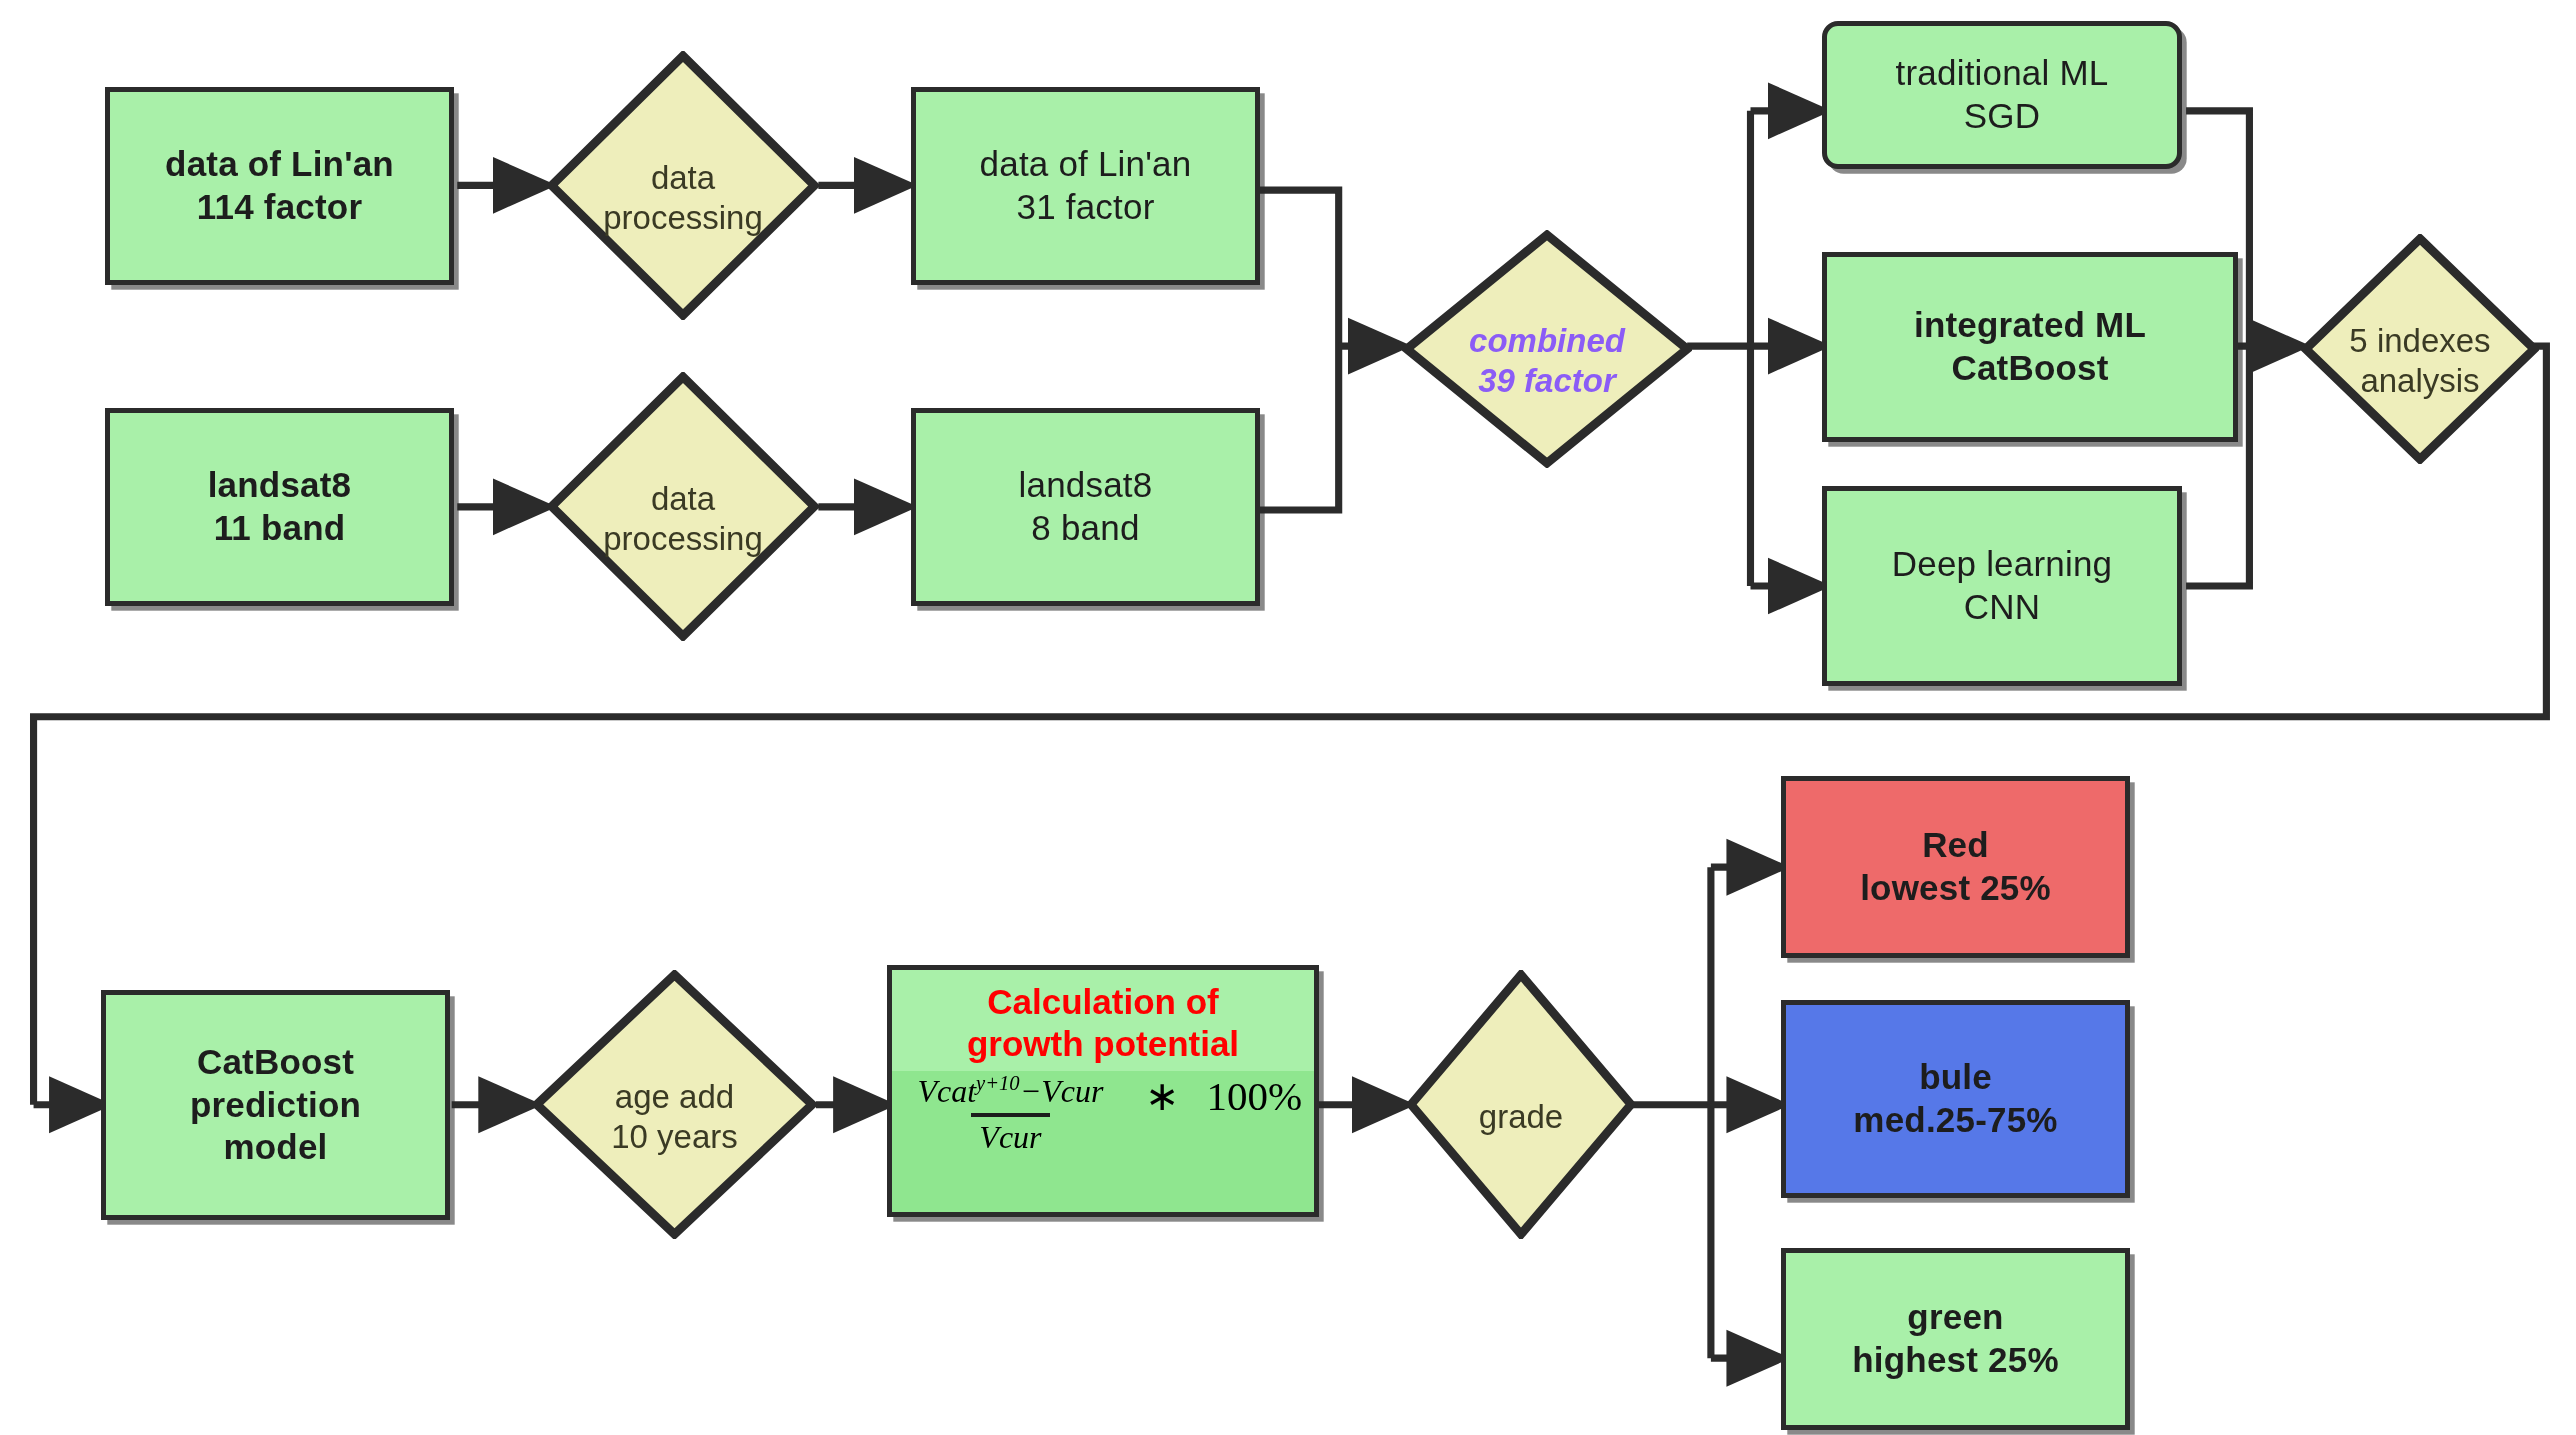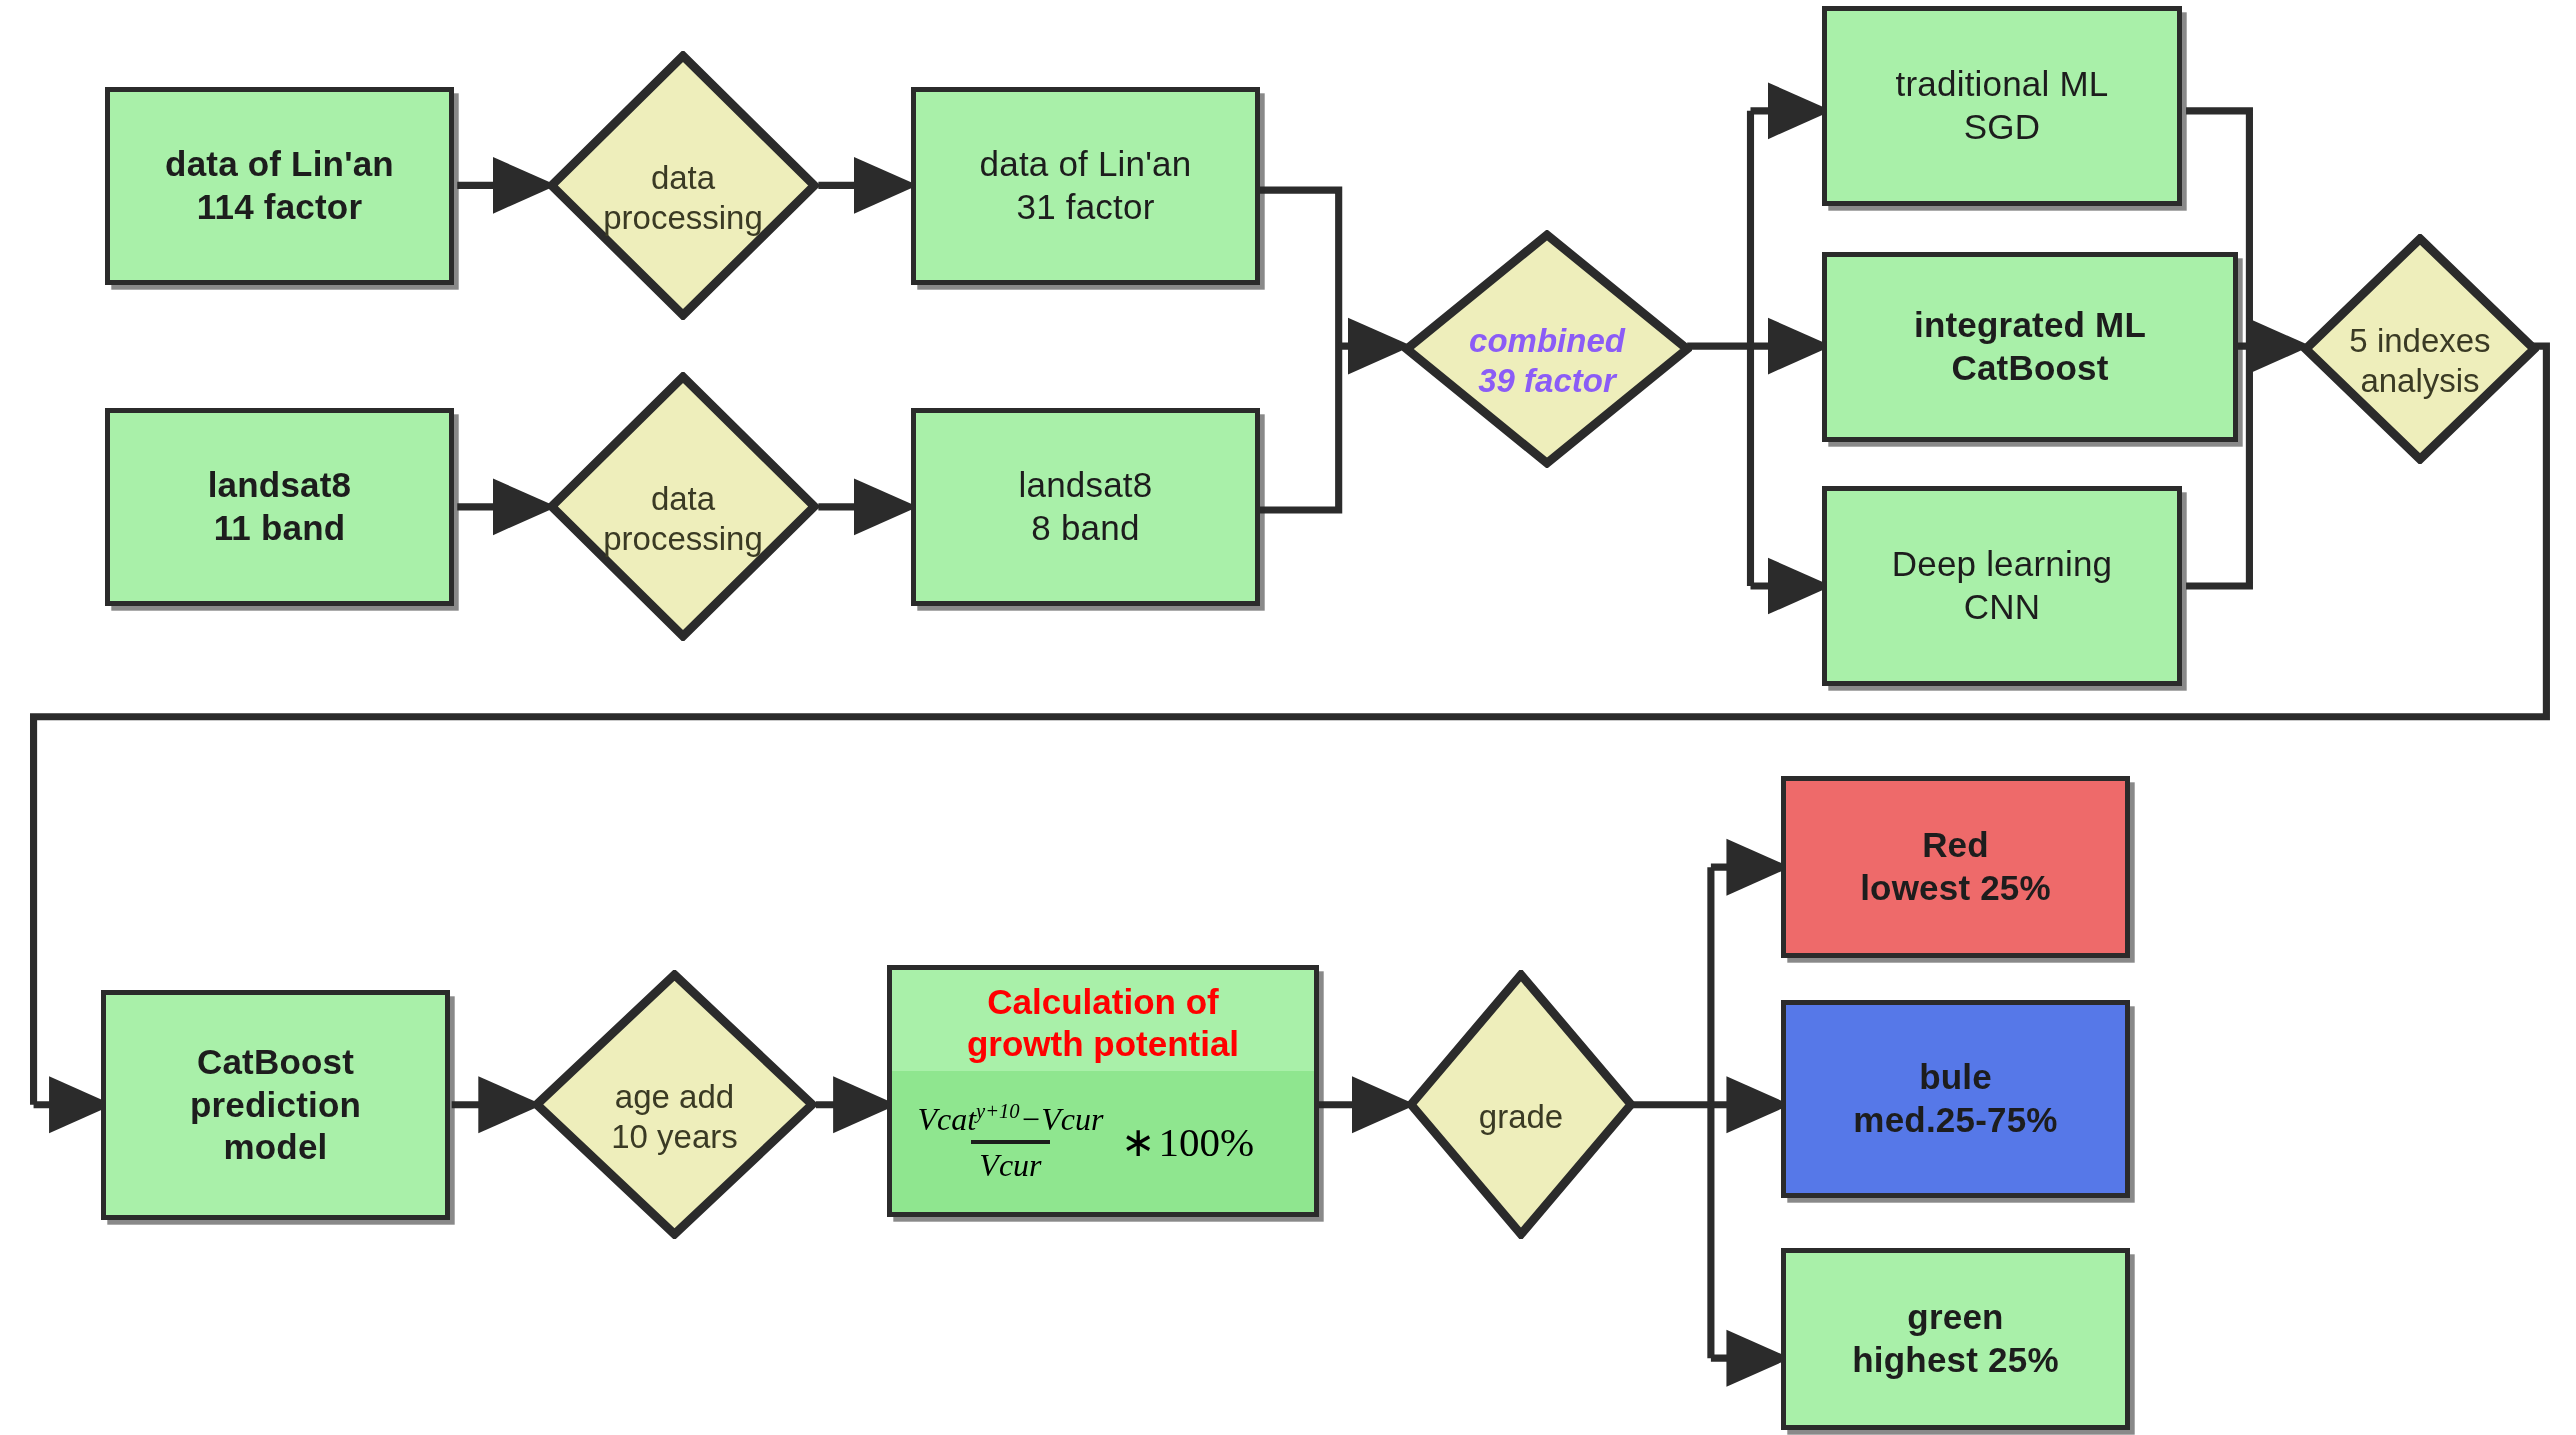"traditional ML" div.node { border-radius: none -> 16px; height: 200px -> 148px; top: 6px -> 21px }
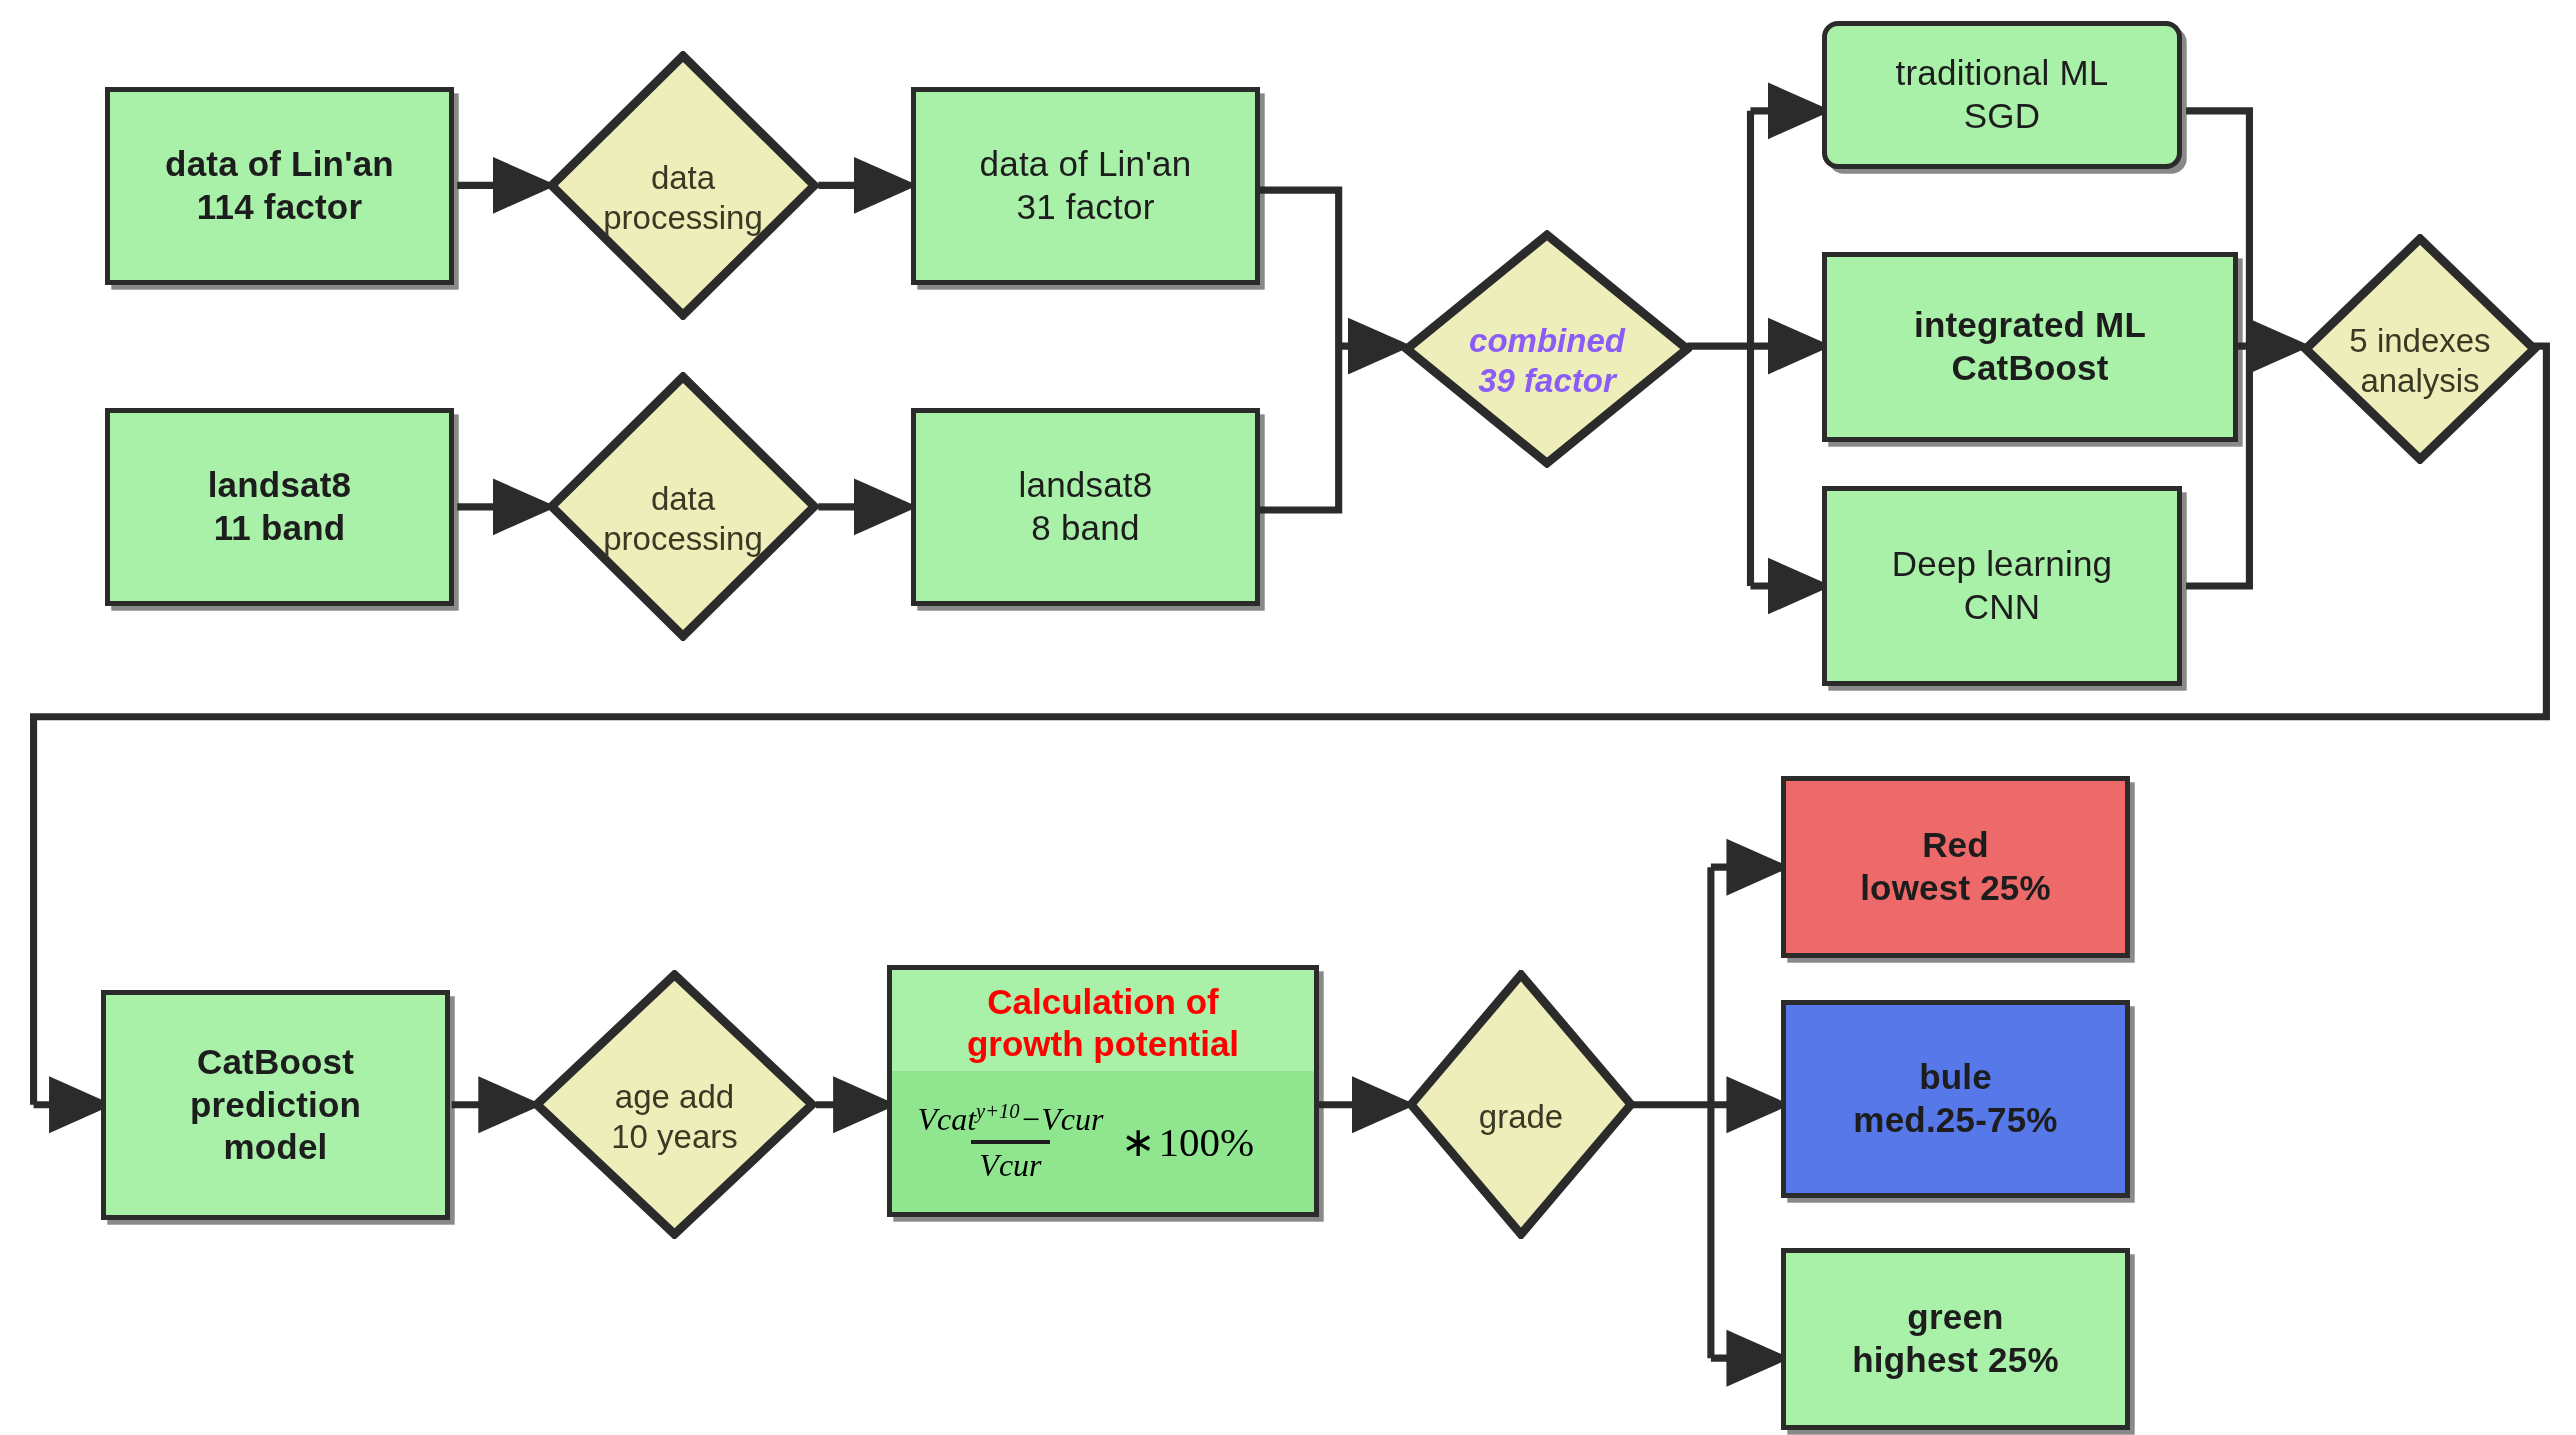"Vcaty+10−Vcur" .fbody { align-items: center -> flex-start; gap: none -> 24px }
